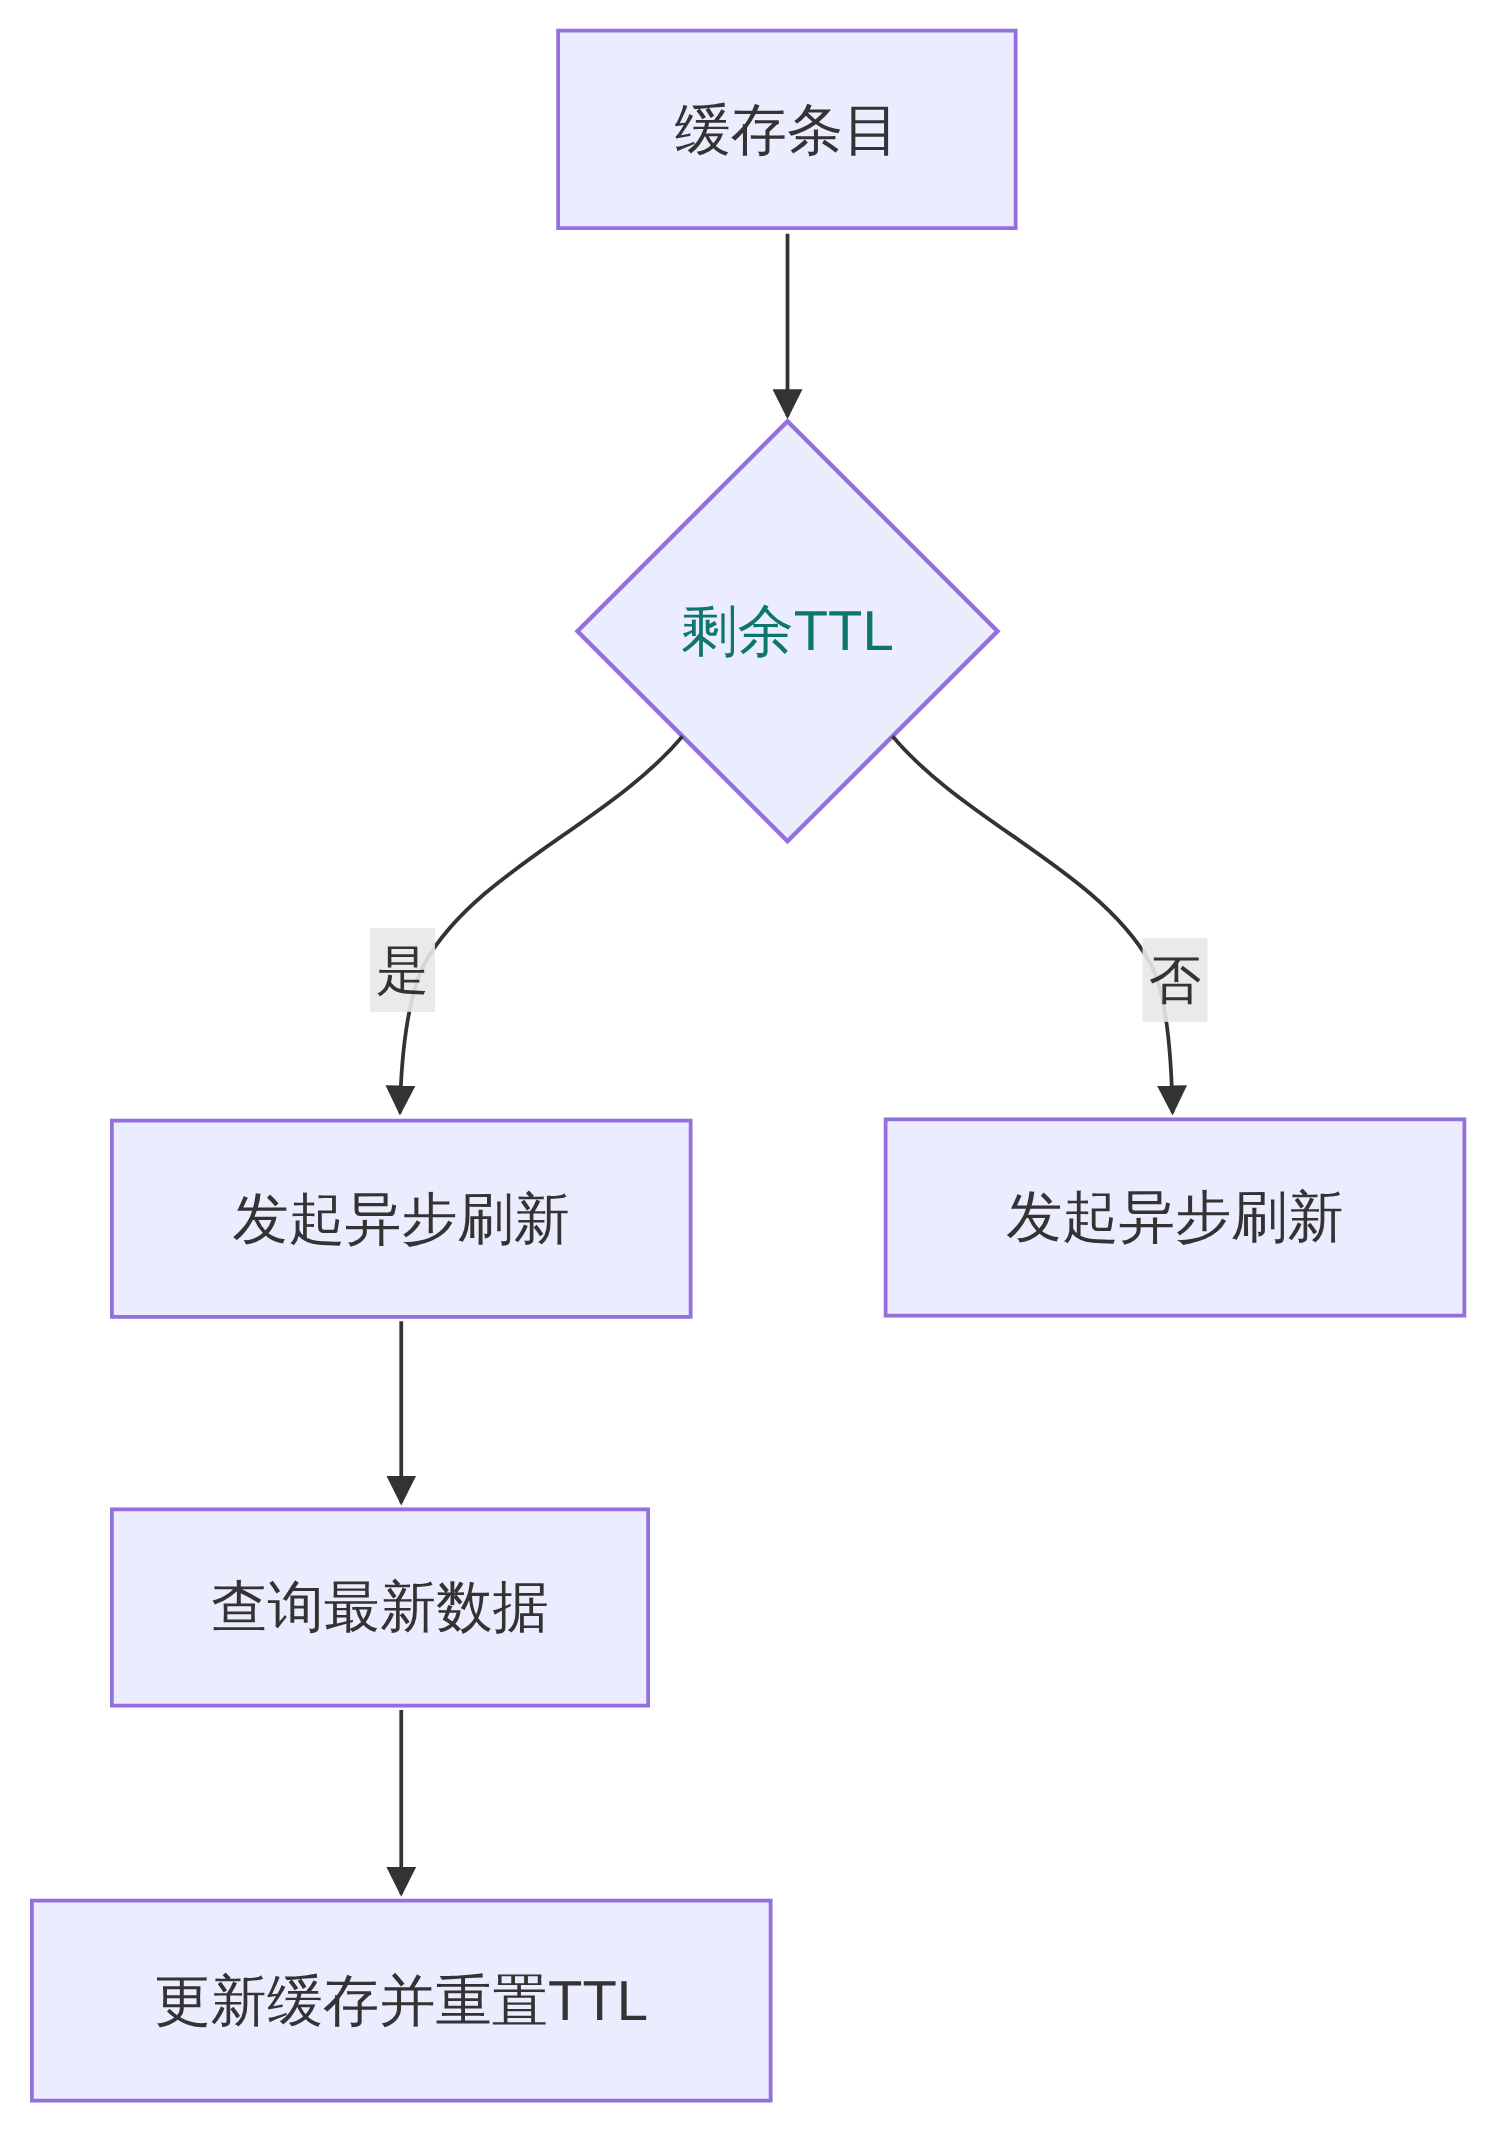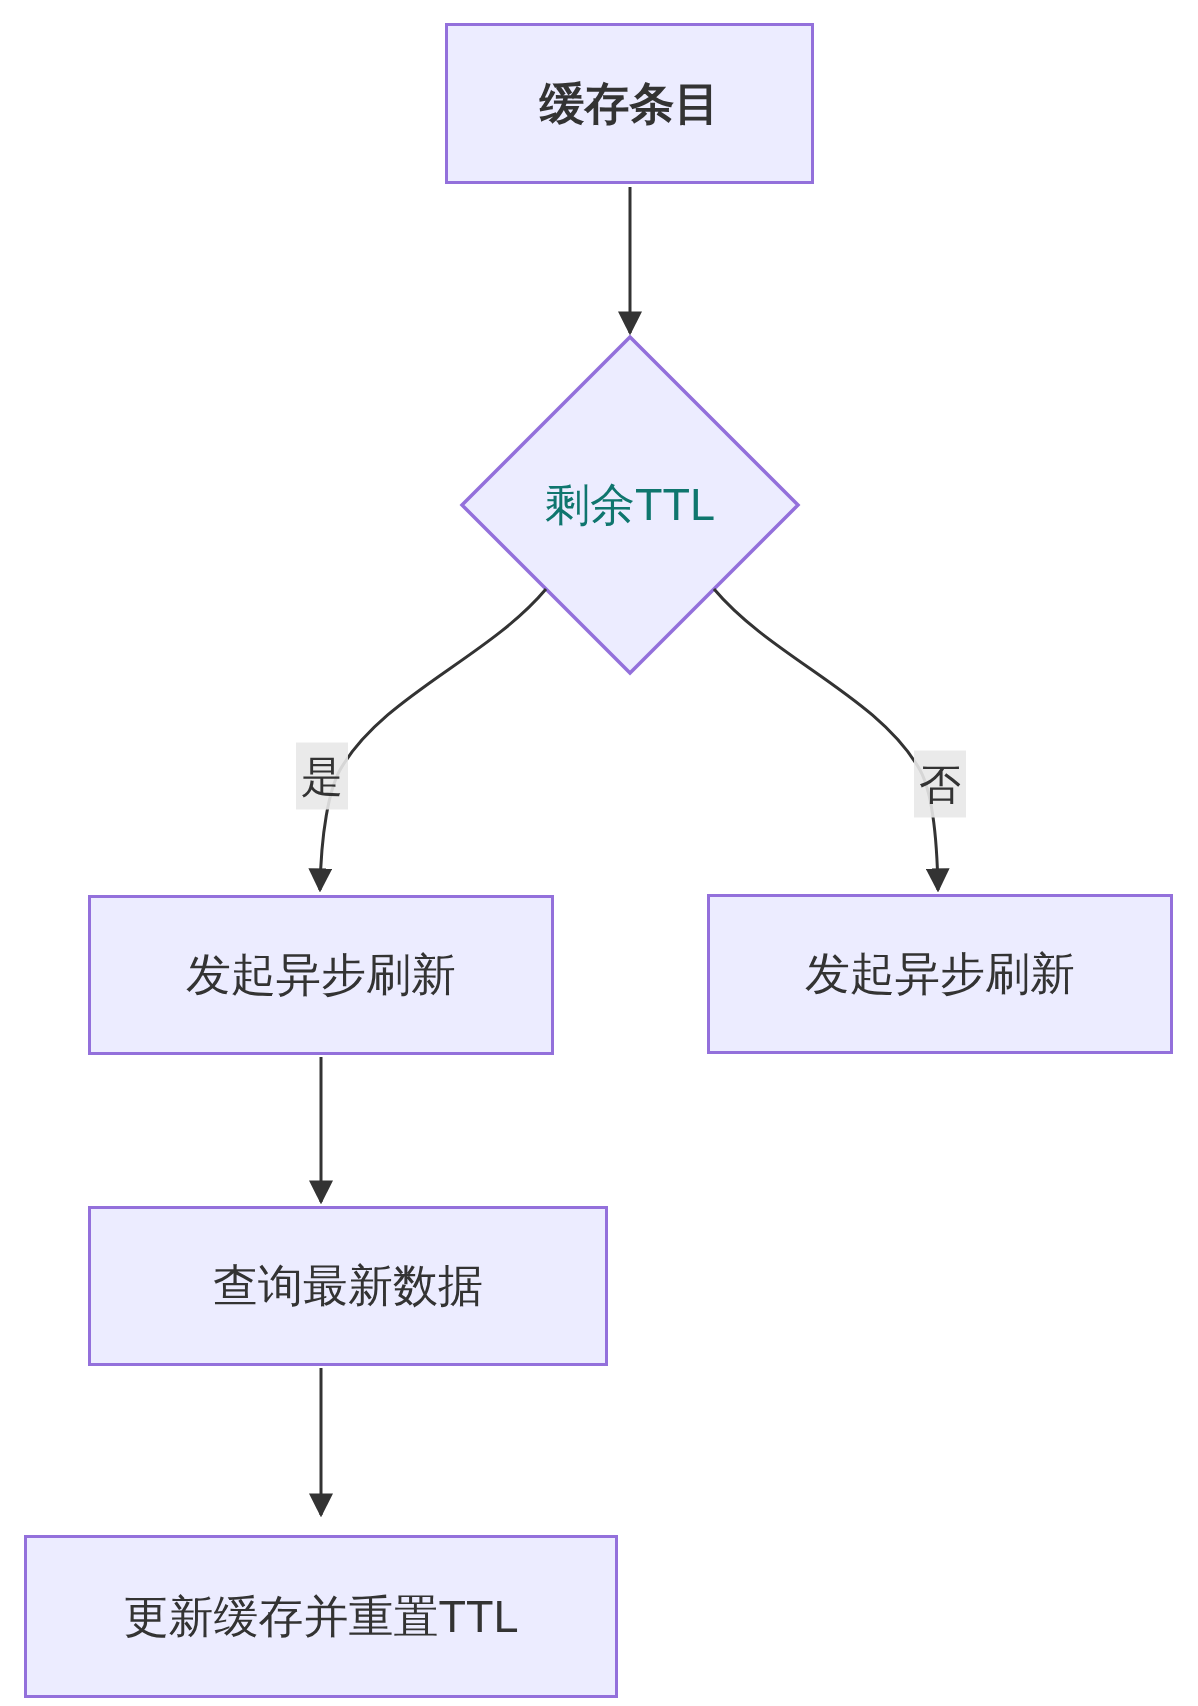"缓存条目" #node-cache-entry { font-weight: bold -> none }
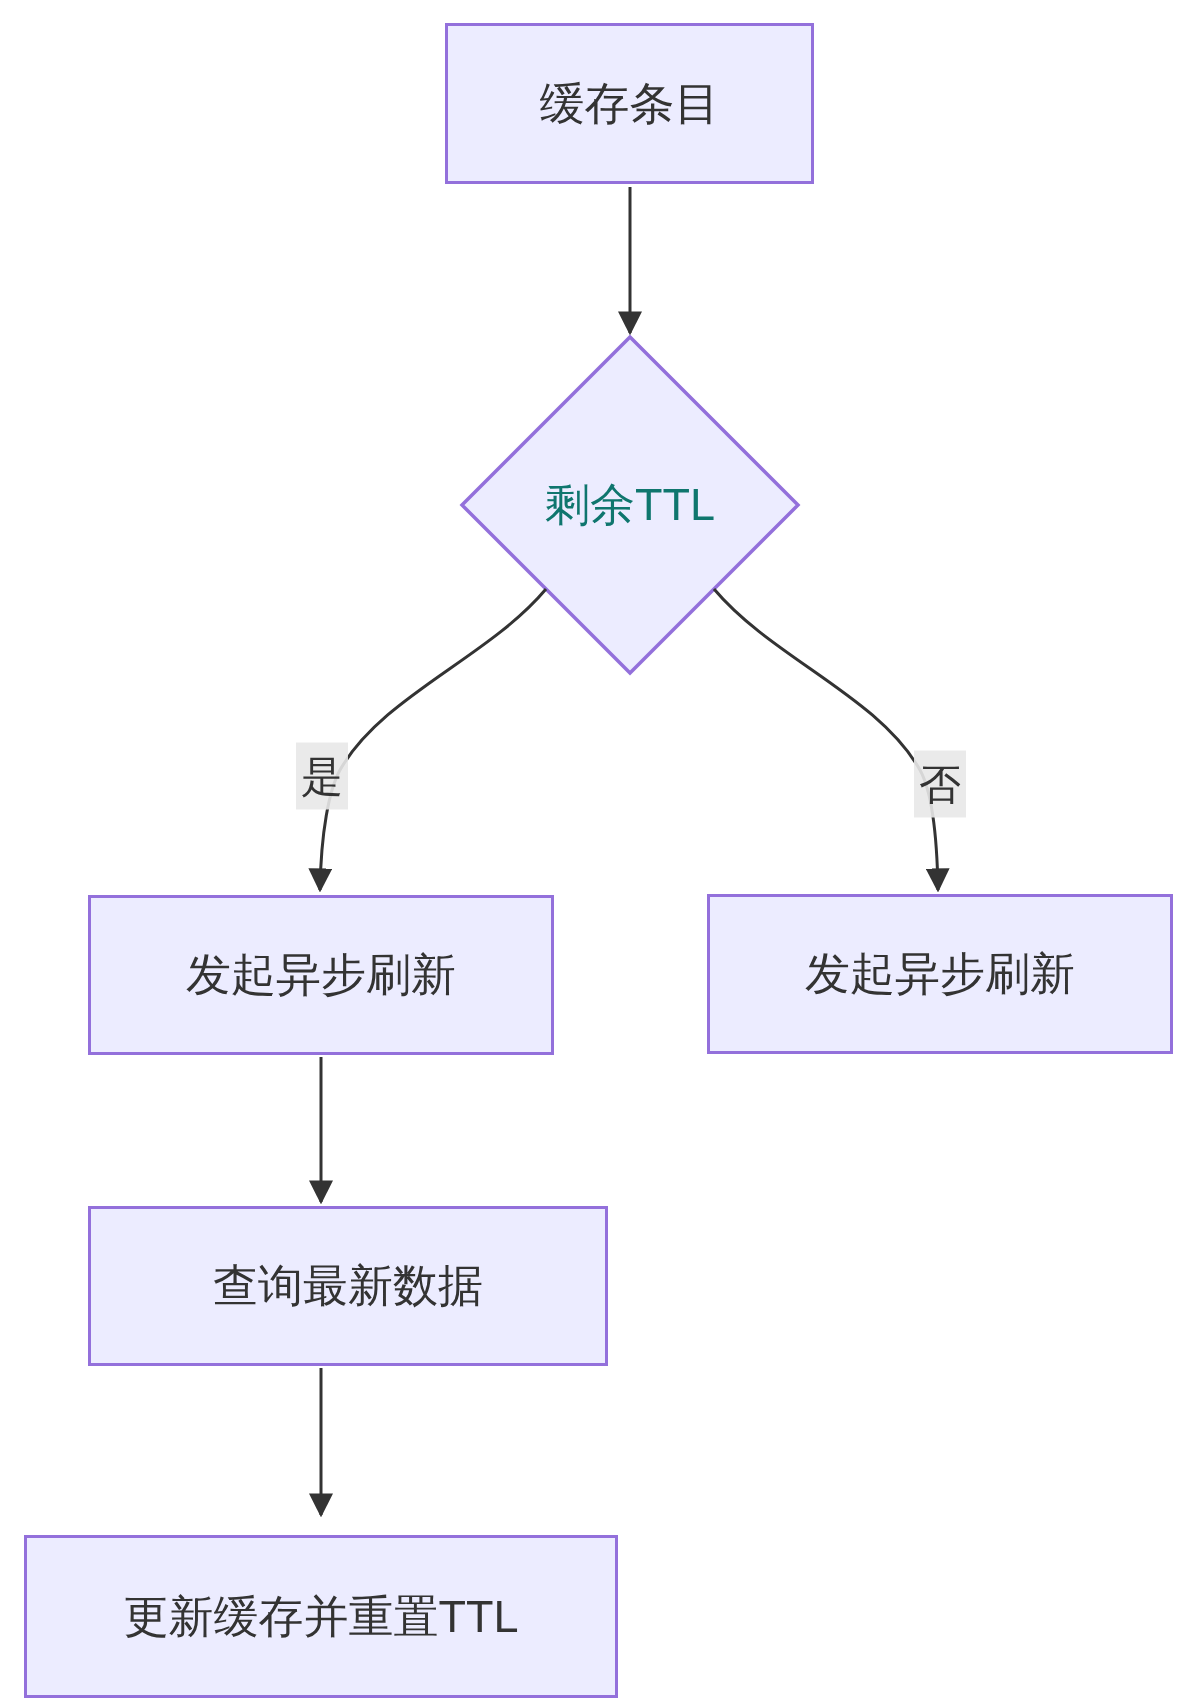"查询最新数据" #node-query-latest { width: 520px -> 432px }
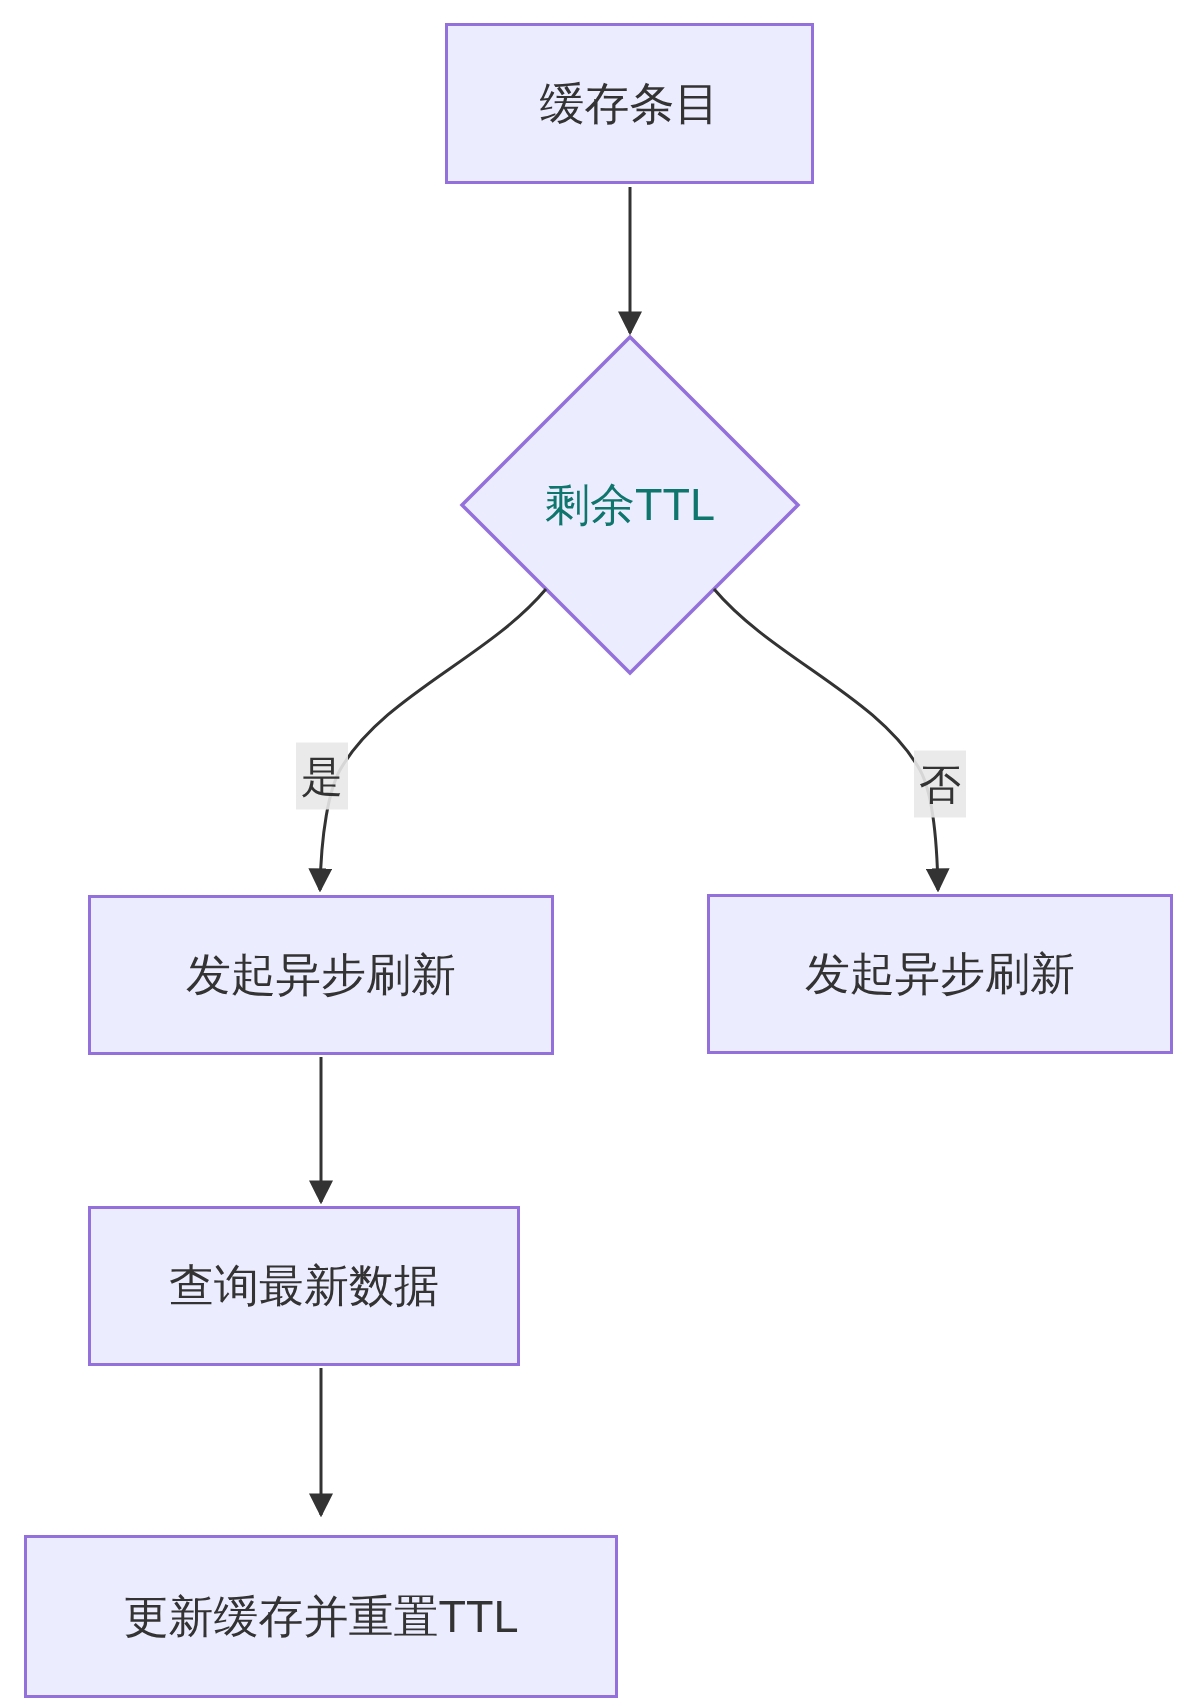"更新缓存并重置TTL" #node-update-cache { margin-top: 16px -> none }
